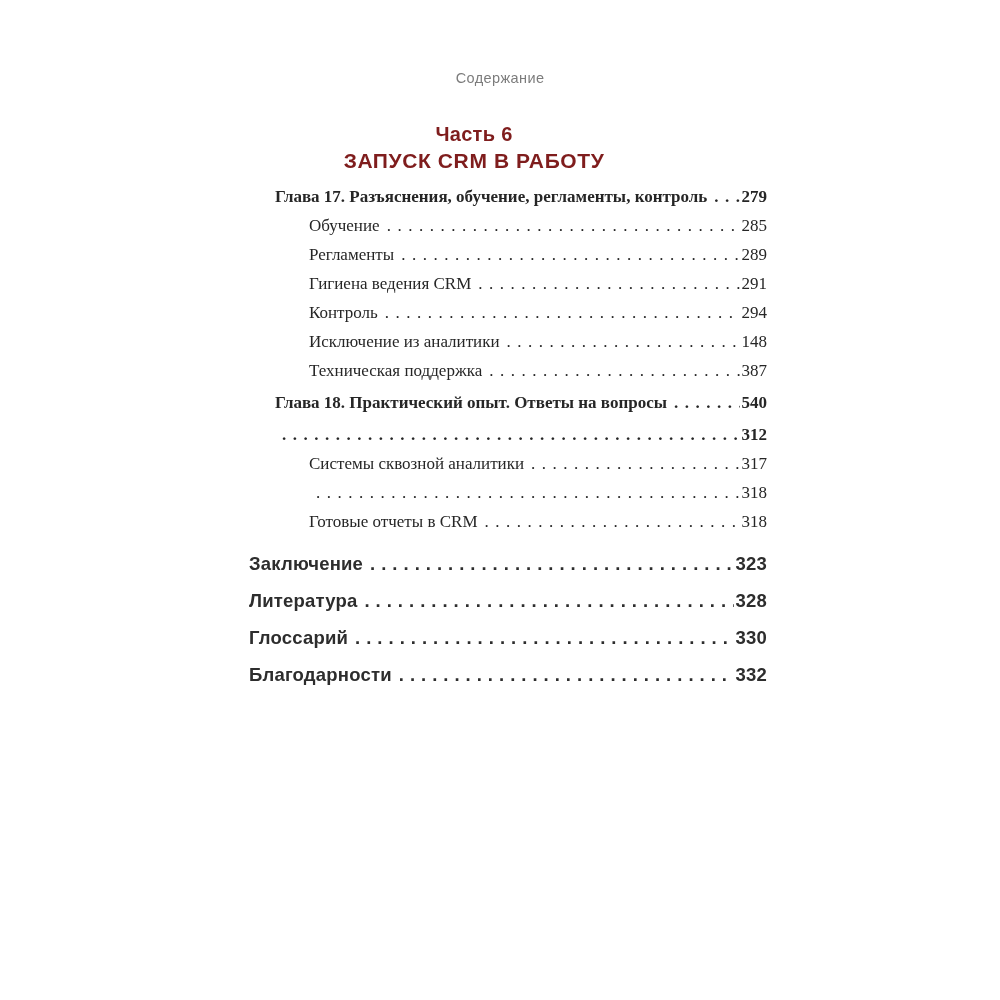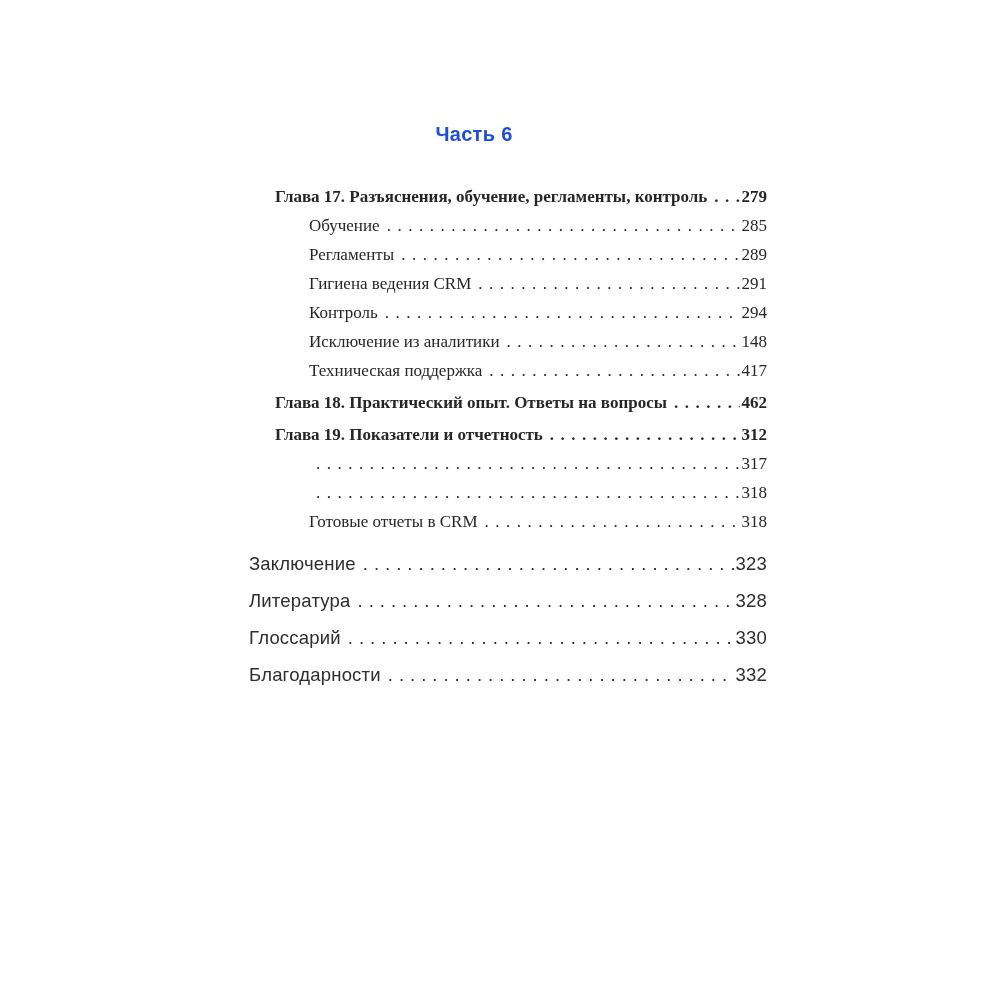"Содержание" div.running-head { html: none -> <div>Содержание</div> }
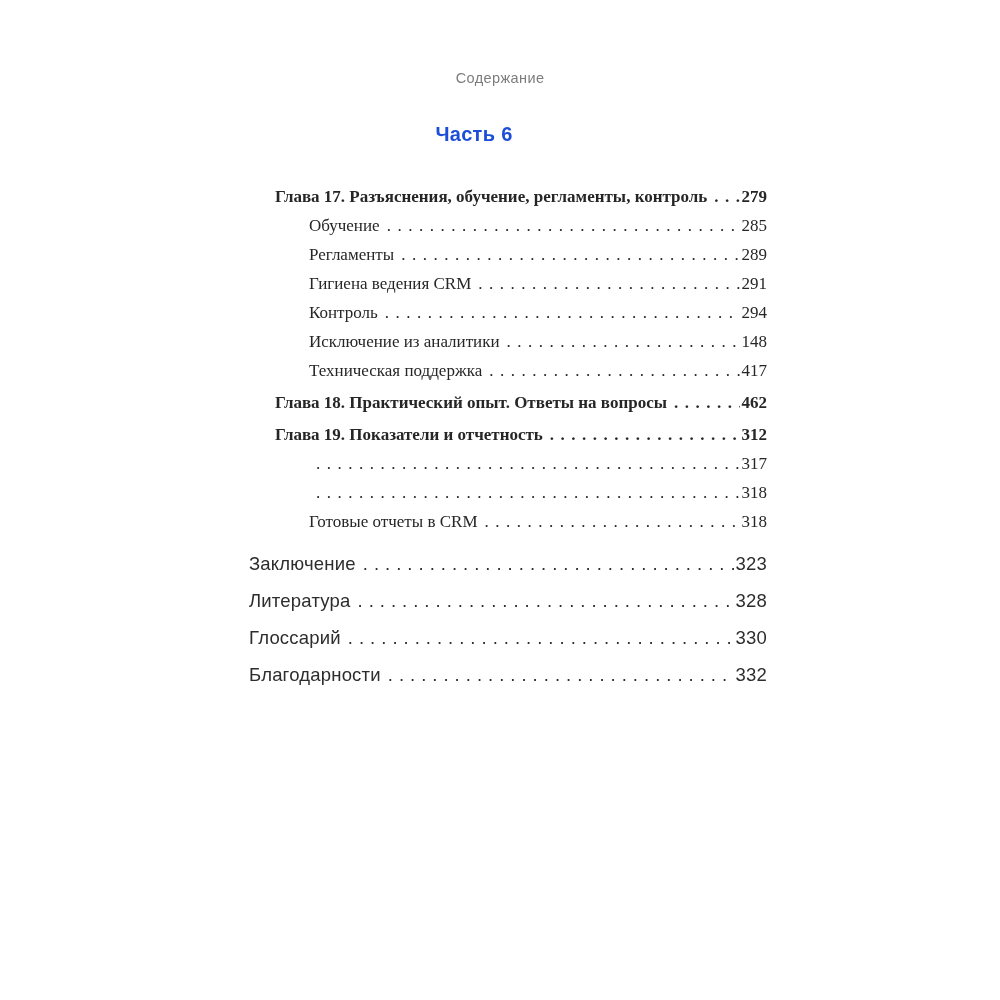"Часть 6" .part-head { color: #1d4ed8 -> #7f1d1d }
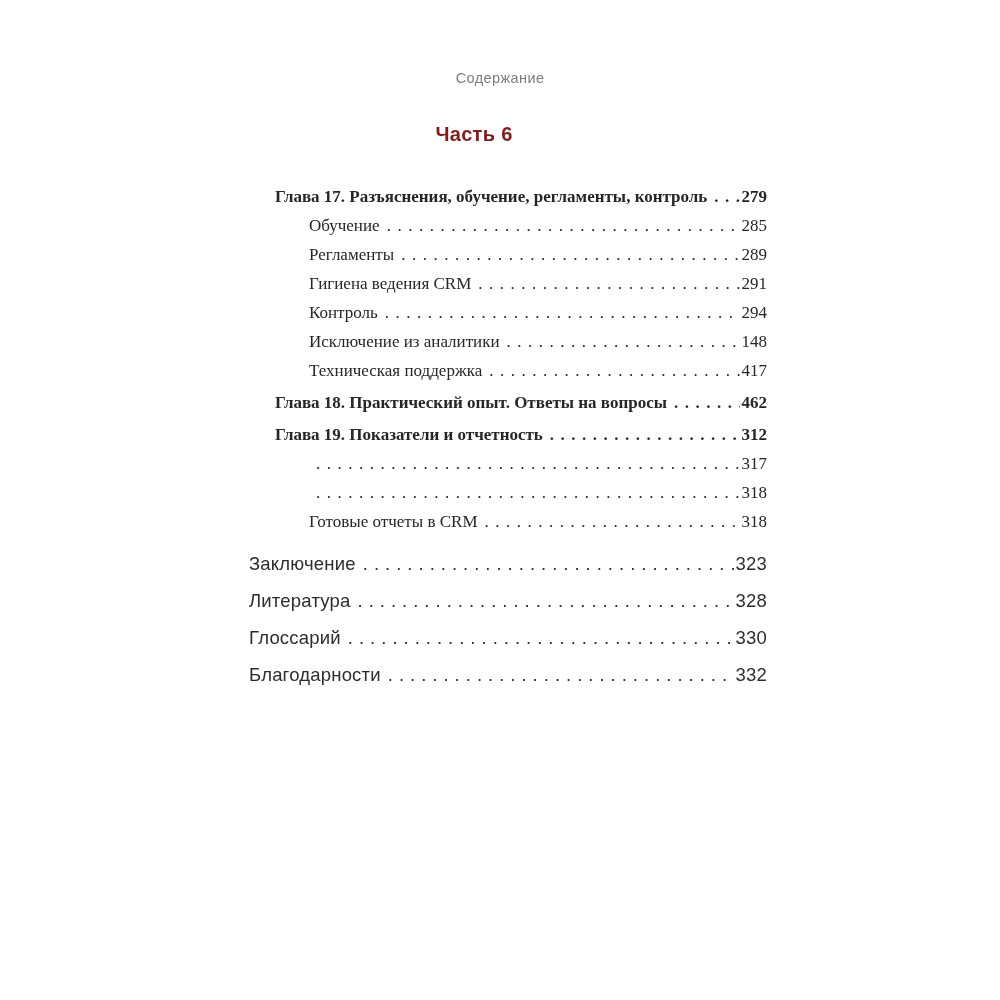"ЗАПУСК CRM В РАБОТУ" div.part-title { html: none -> <div>ЗАПУСК CRM В РАБОТУ</div> }
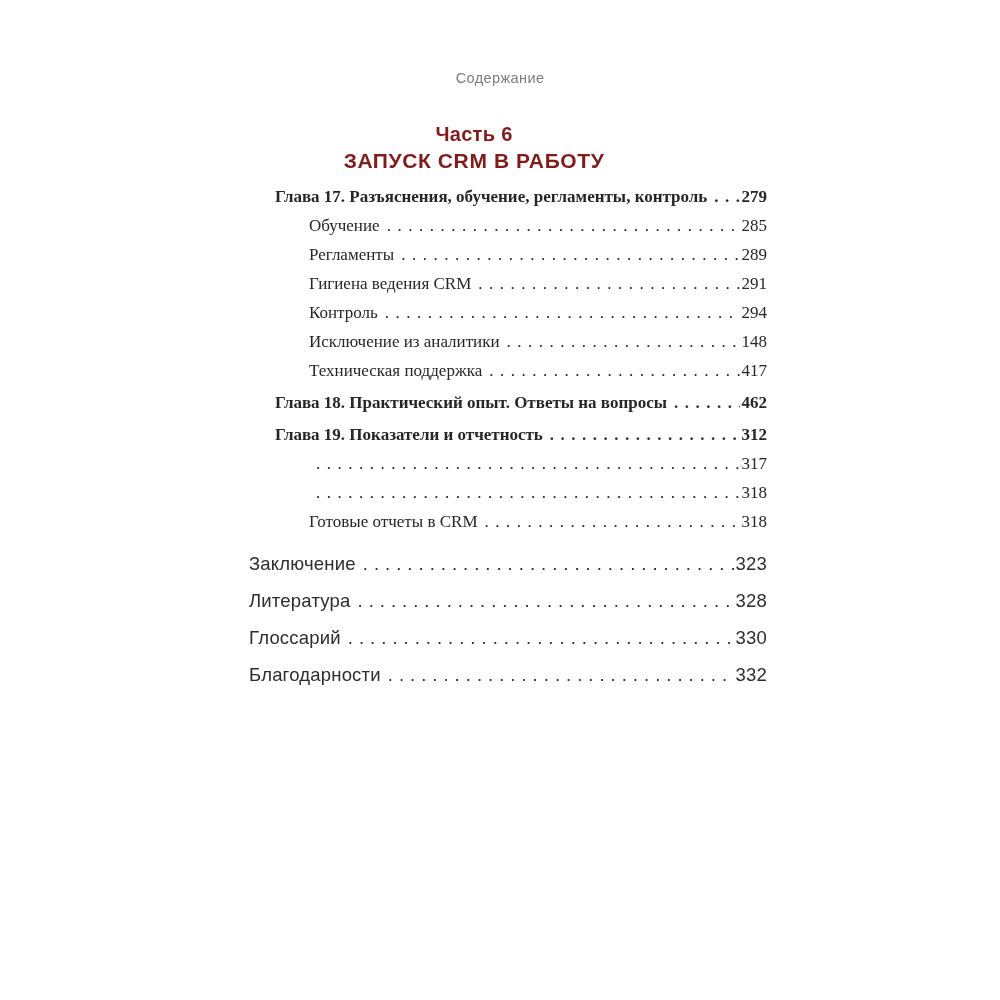"417" span.pagenum { text: 417 -> 387 }
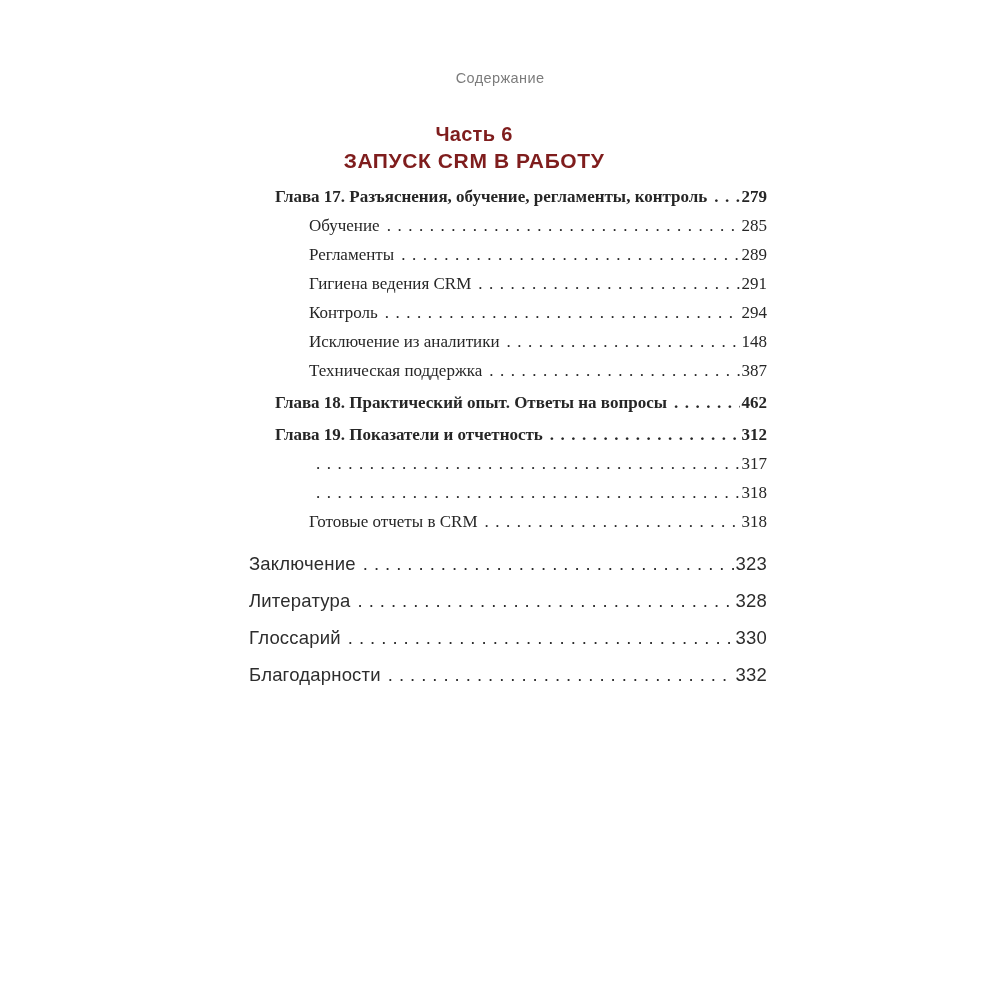"462" span.pagenum { text: 462 -> 540 }
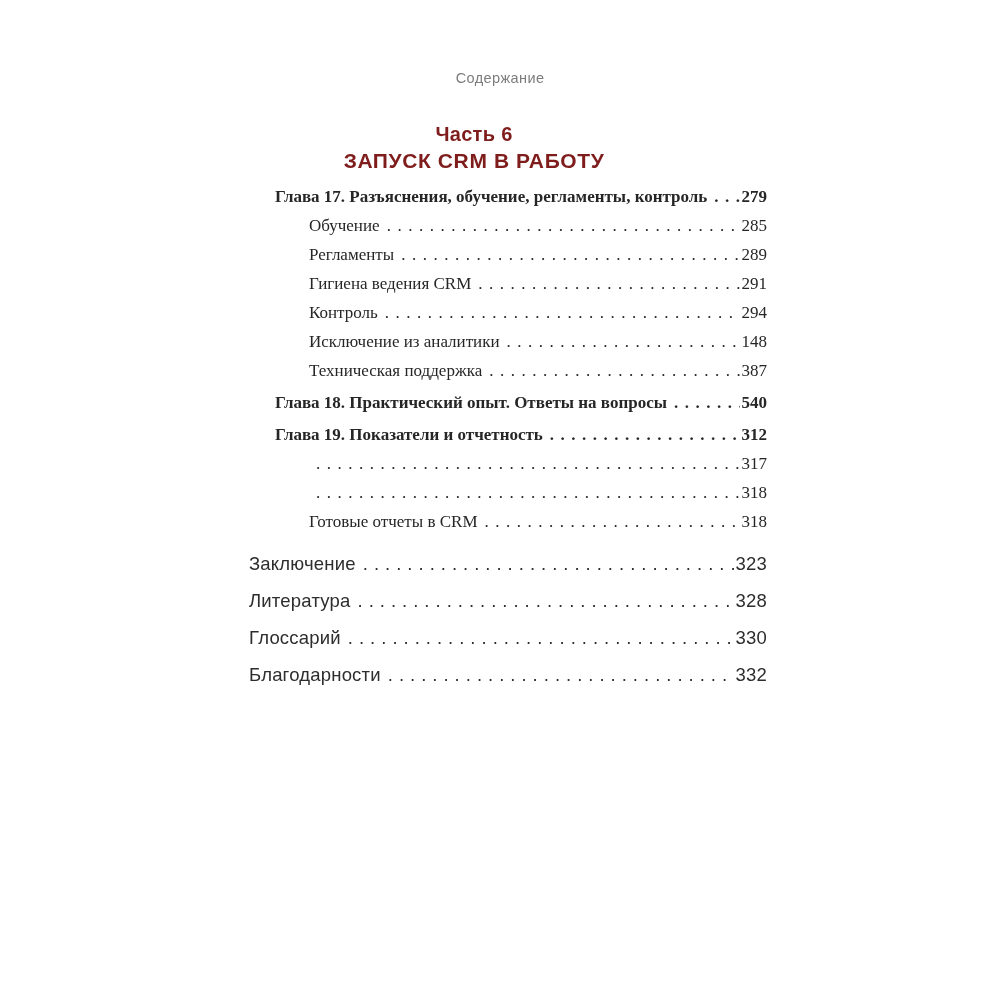"Глава 19. Показатели и отчетность" span.label { html: <span>Глава 19. Показатели и отчетность</span> -> none }
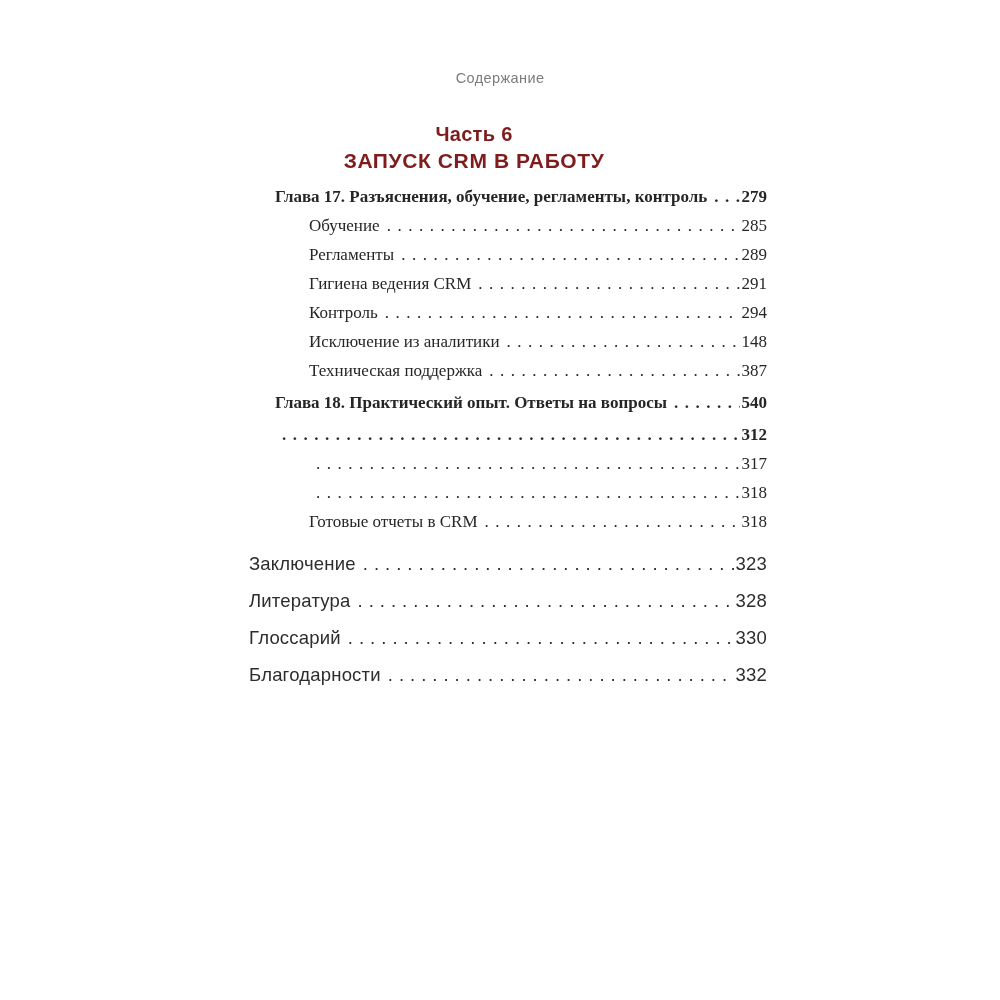"Системы сквозной аналитики" span.label { html: none -> <span>Системы сквозной аналитики</span> }
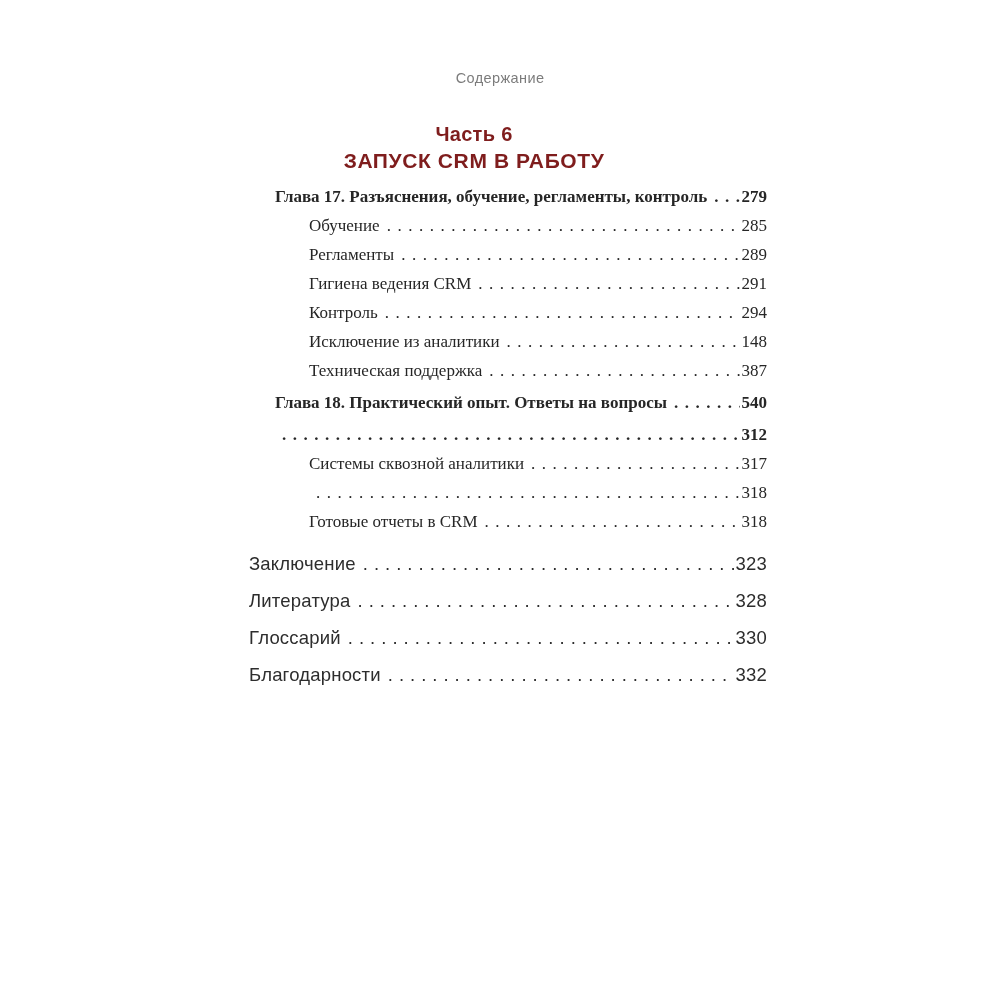"Заключение" .backmatter { font-weight: normal -> bold }
